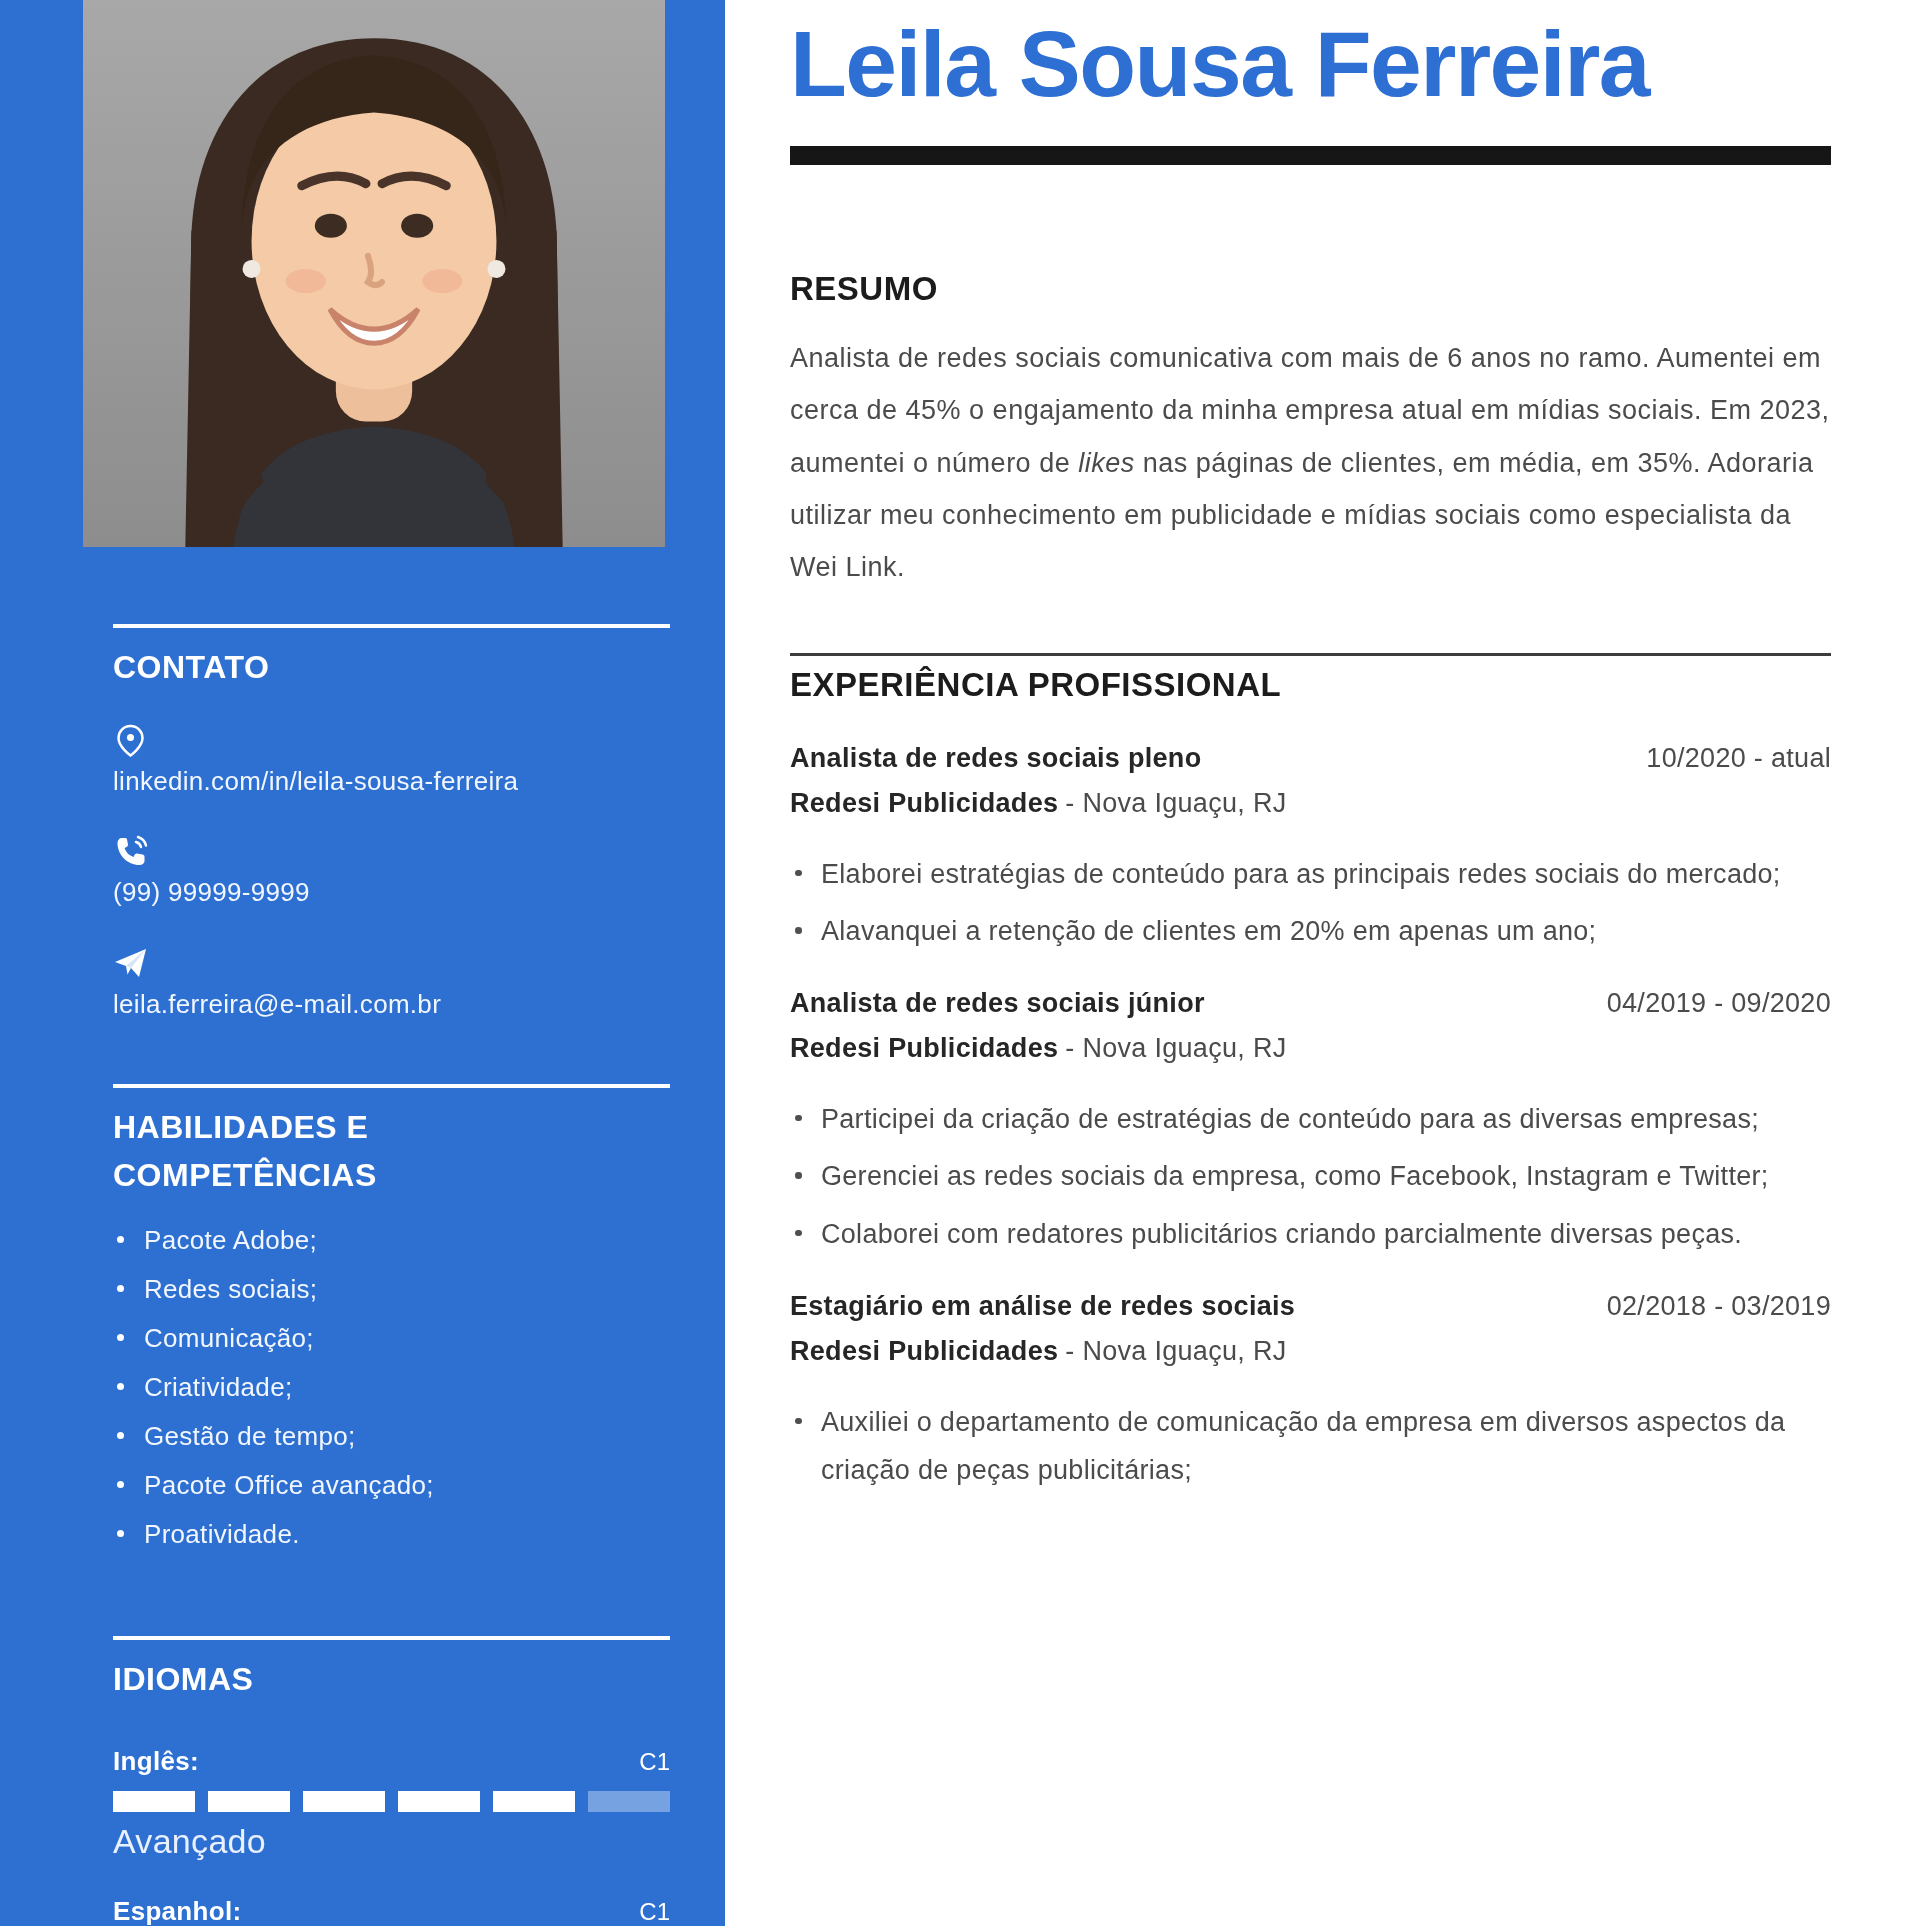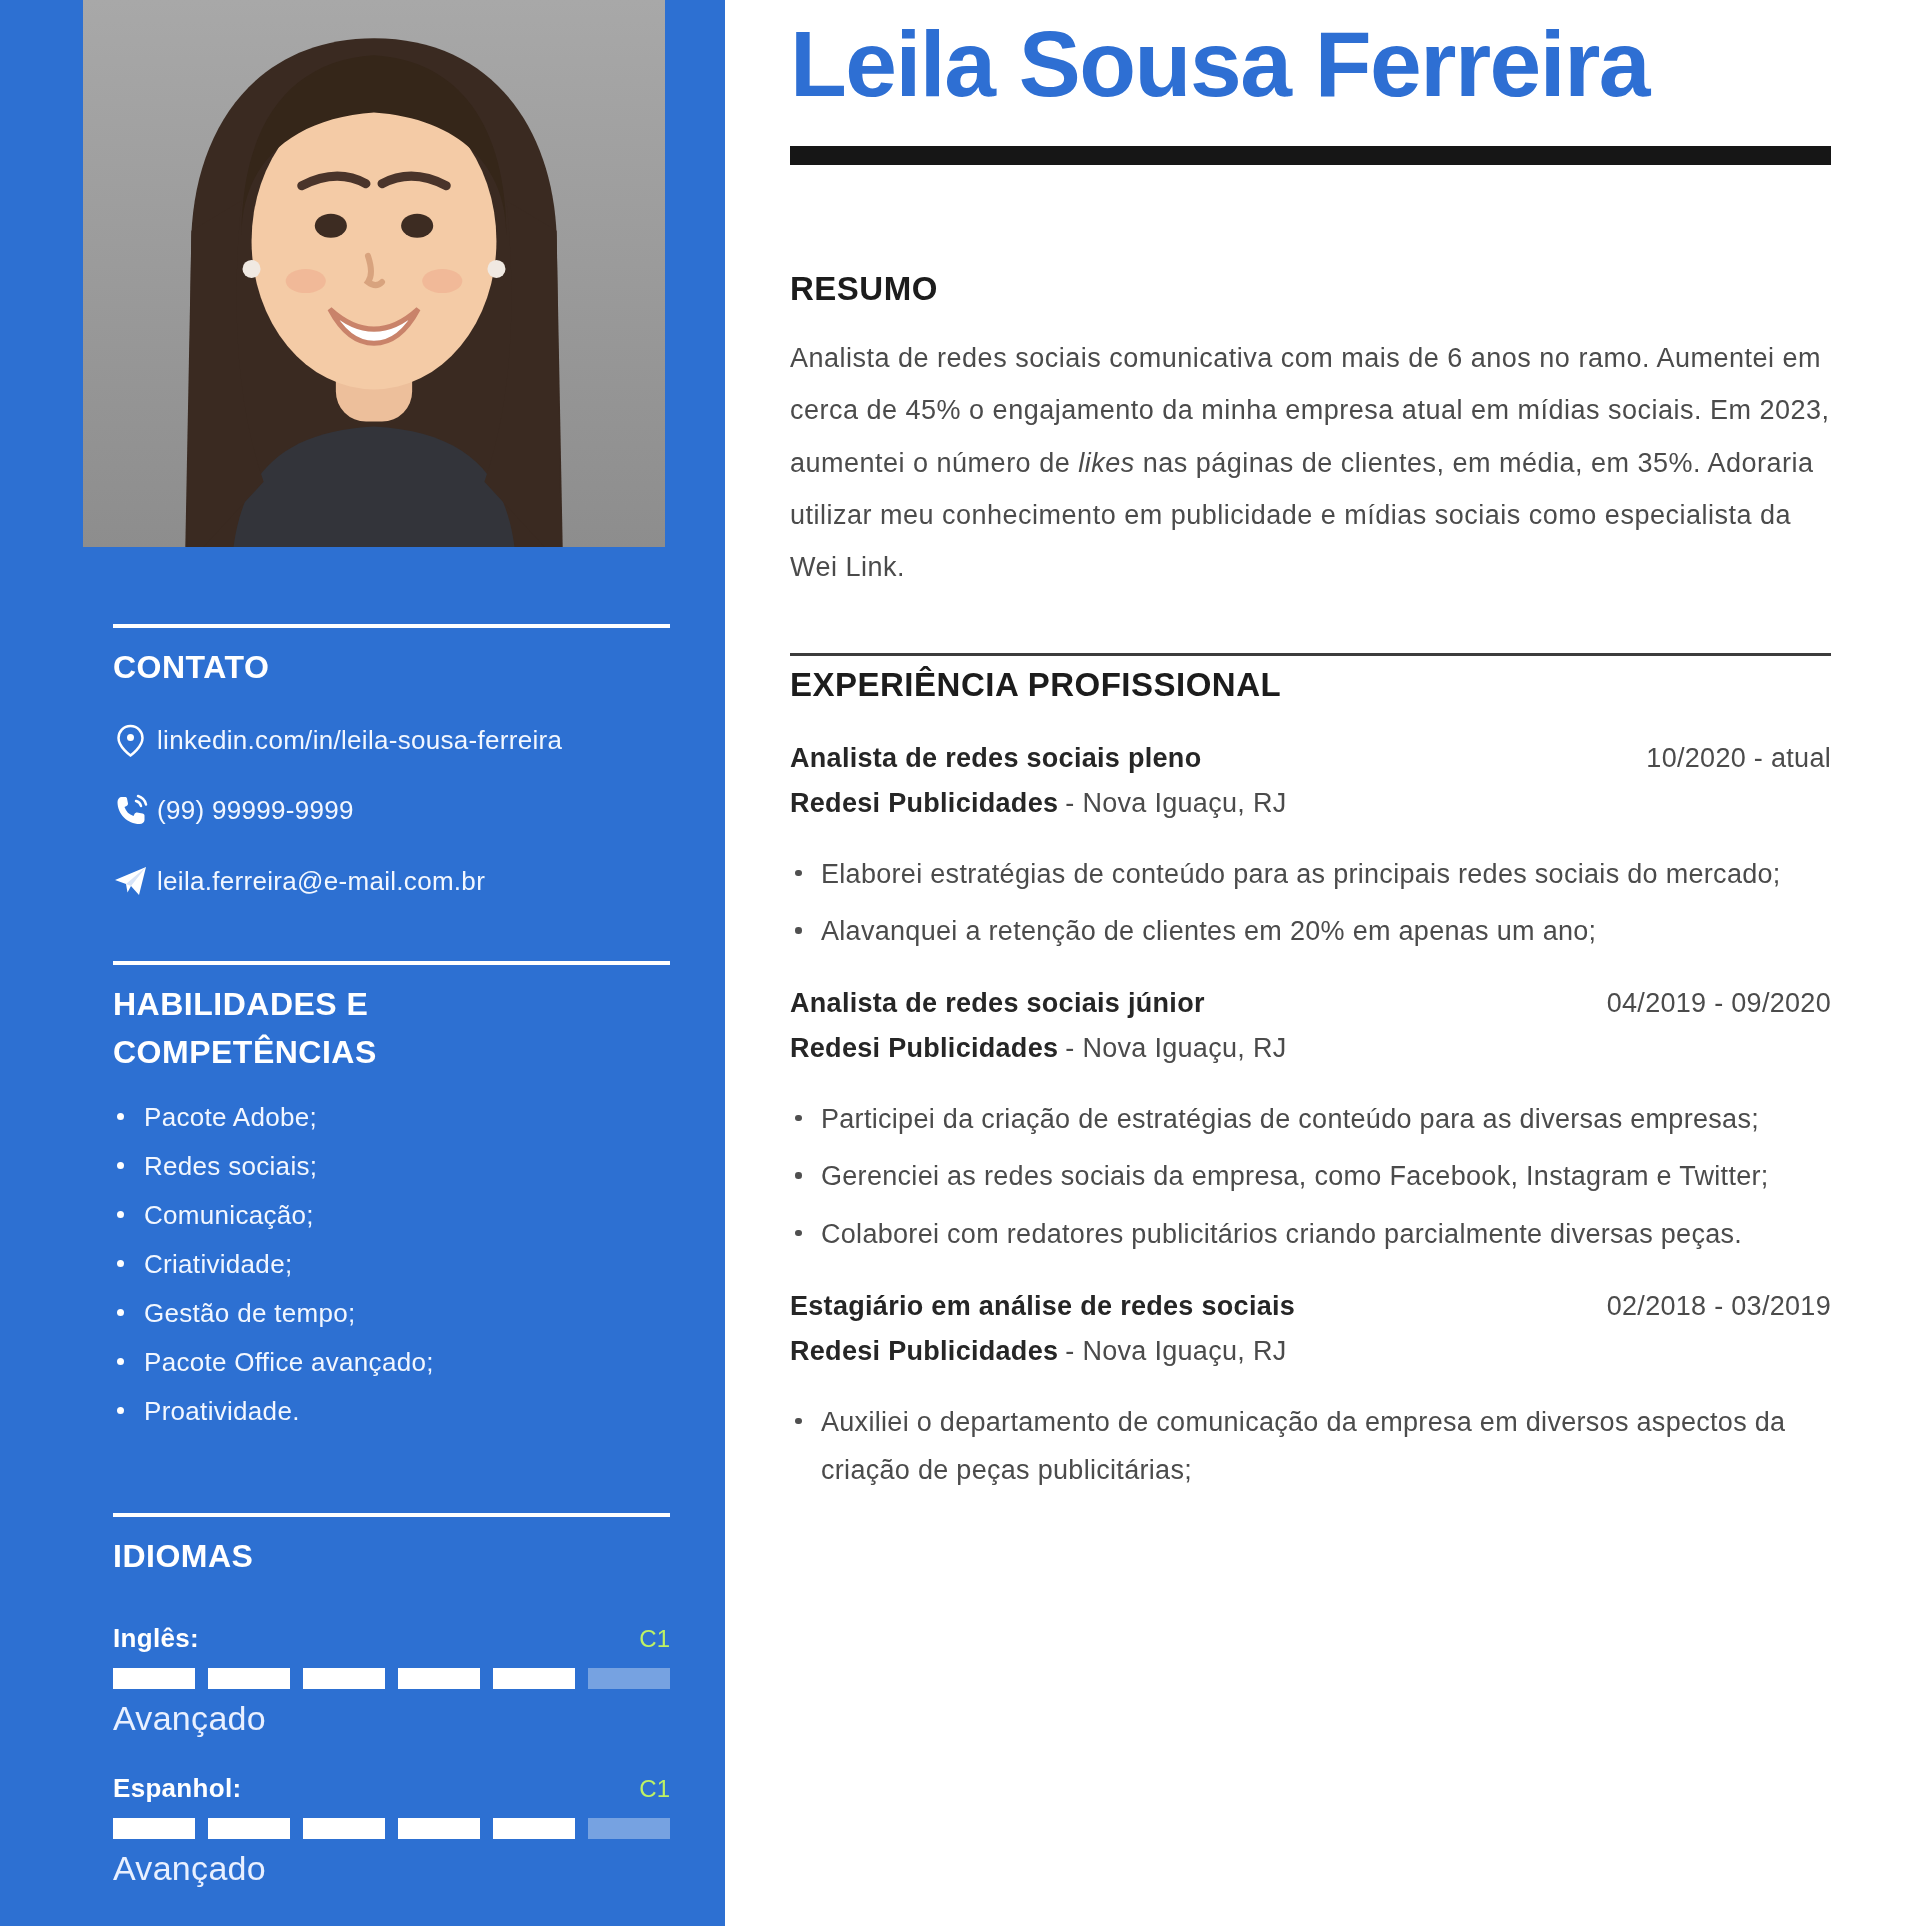"linkedin.com/in/leila-sousa-ferreira" .contact-item { flex-direction: none -> column }
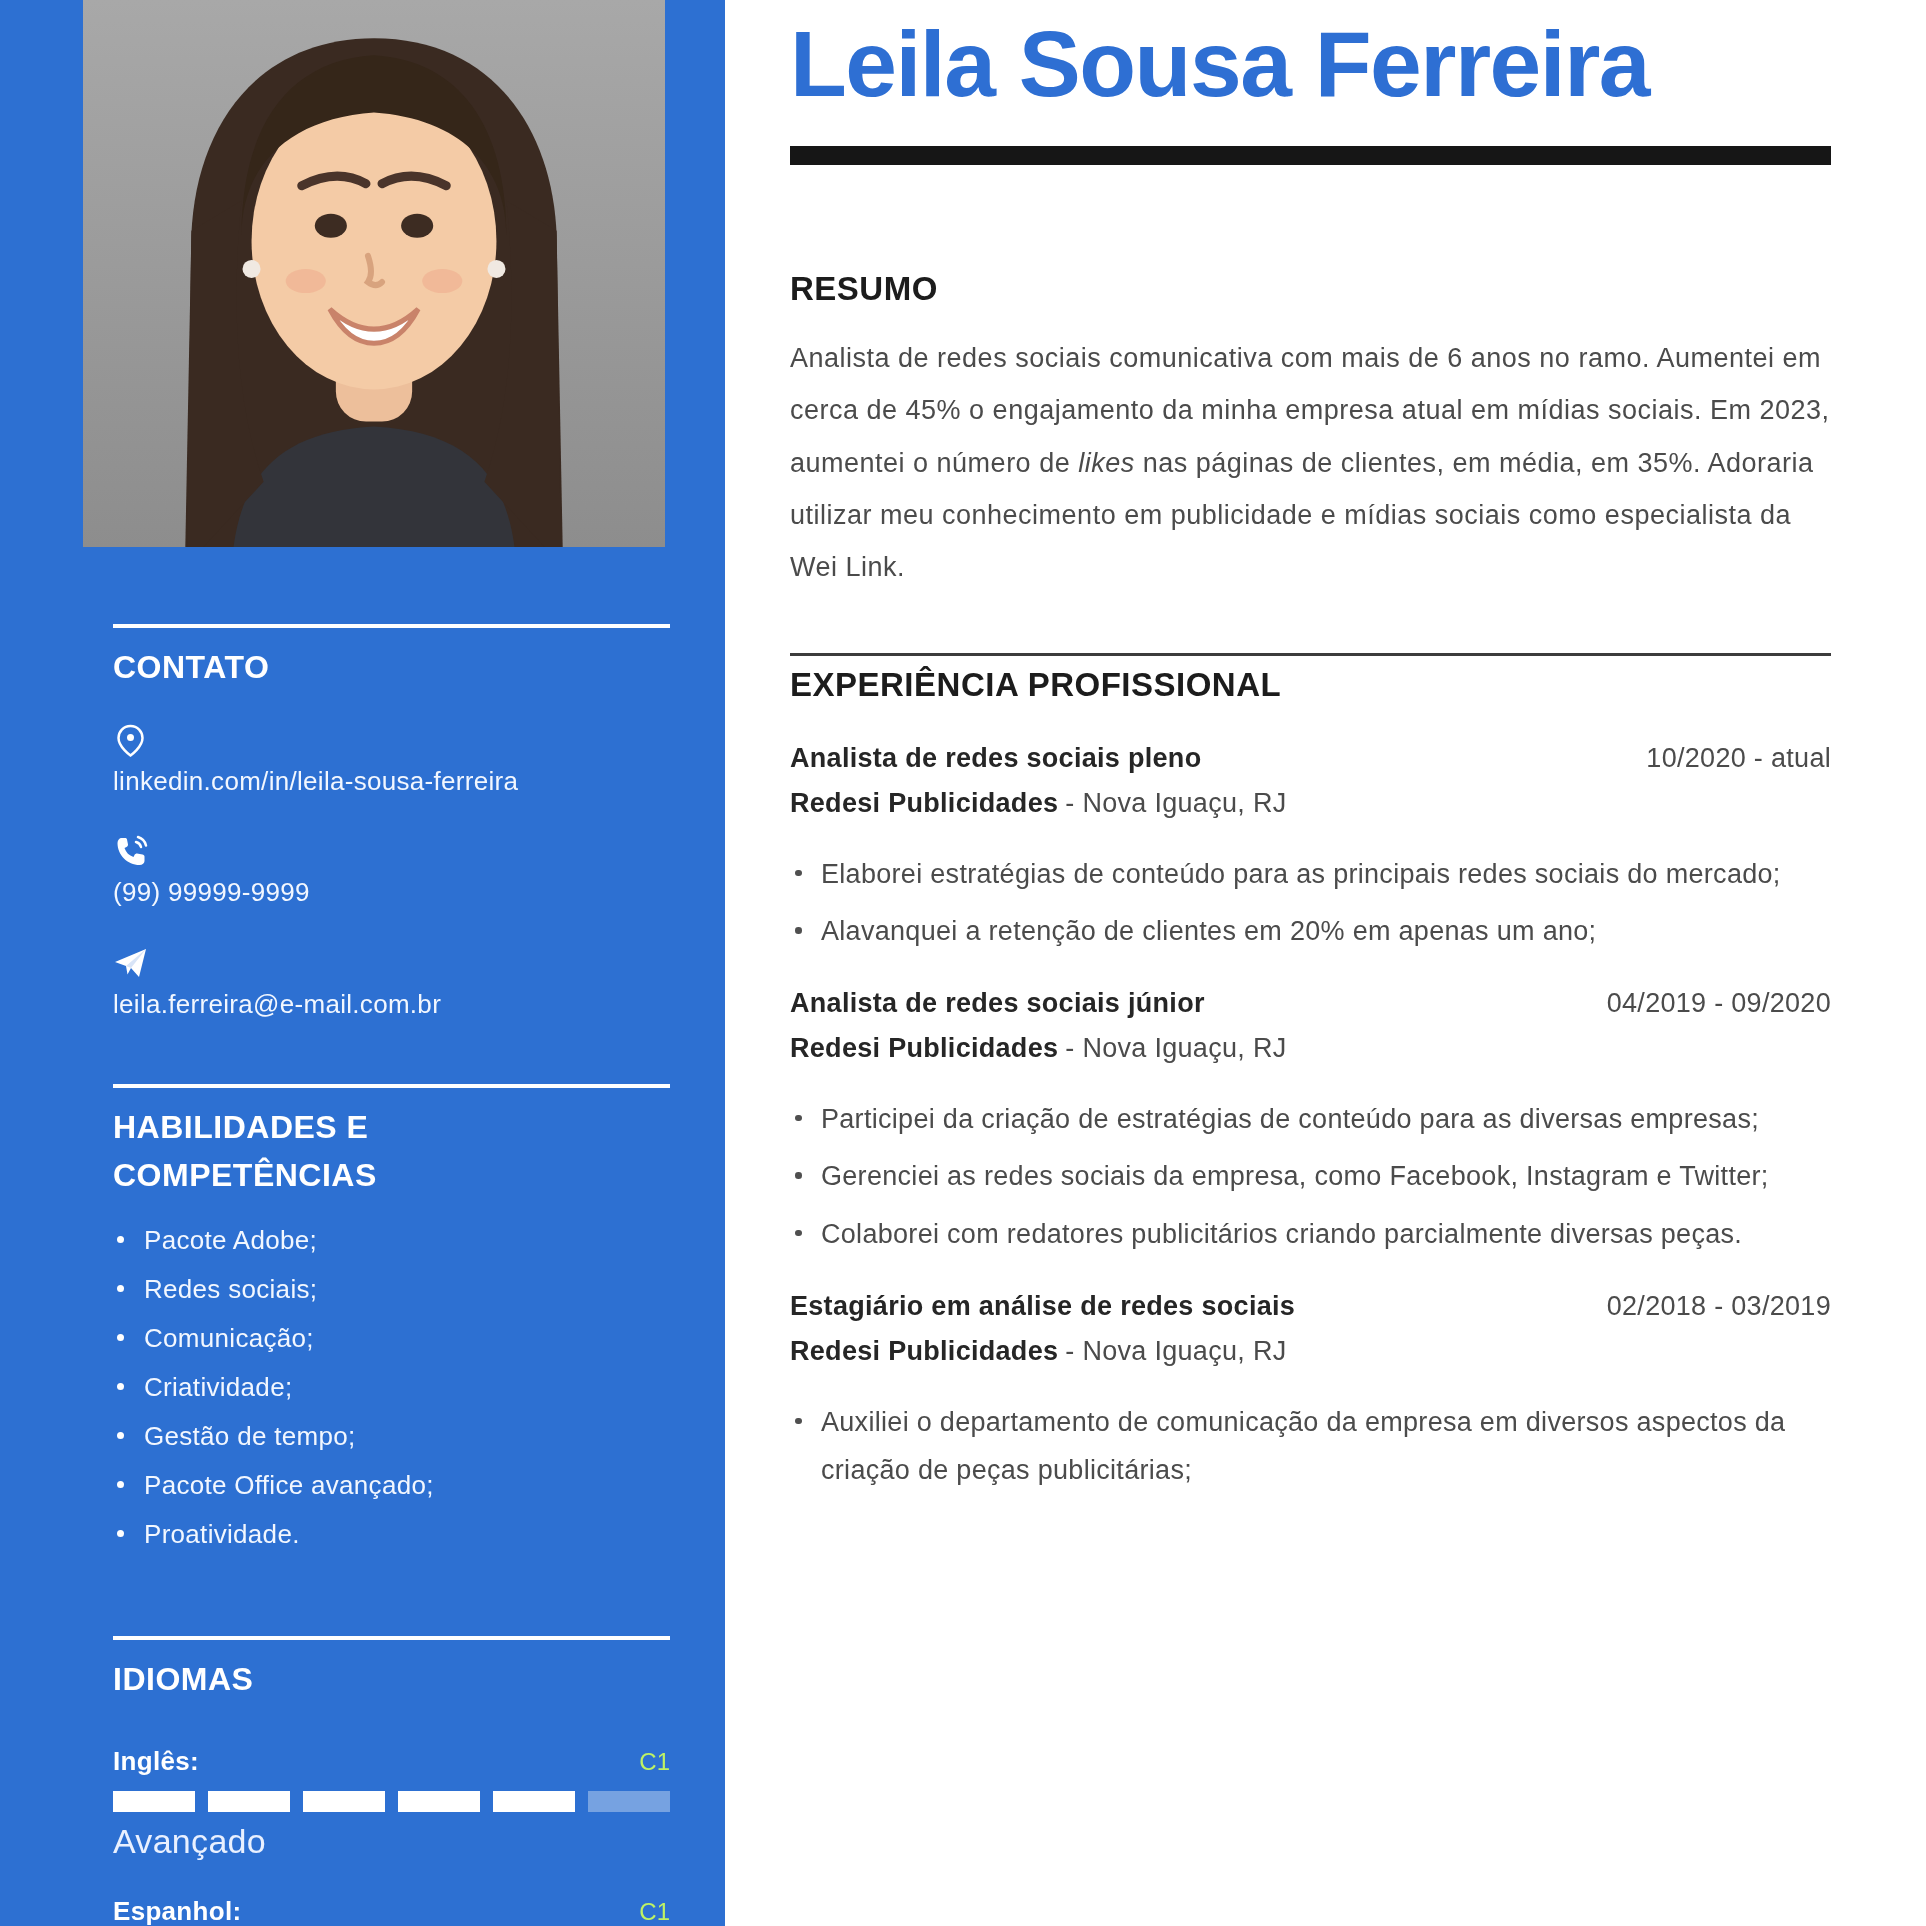"C1" .lang-level { color: #bef264 -> #ffffff }
